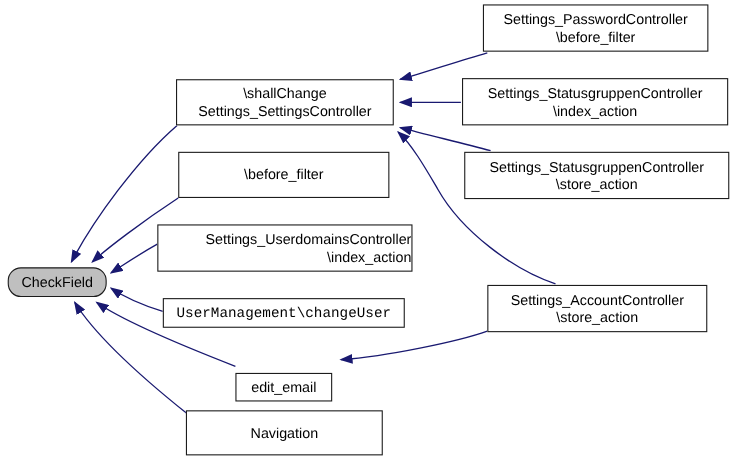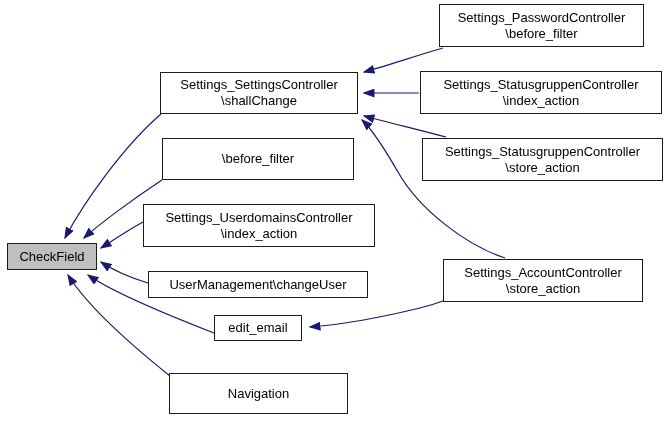"Settings_SettingsController" span.ln { order: before "\shallChange" -> after "\shallChange" }
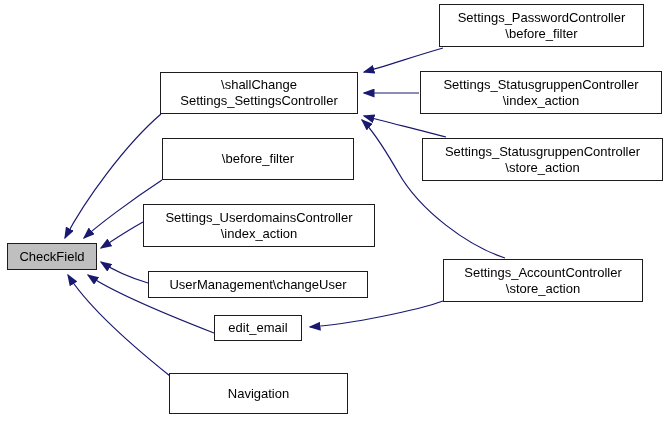"Settings_UserdomainsController" div.node { align-items: none -> flex-end }
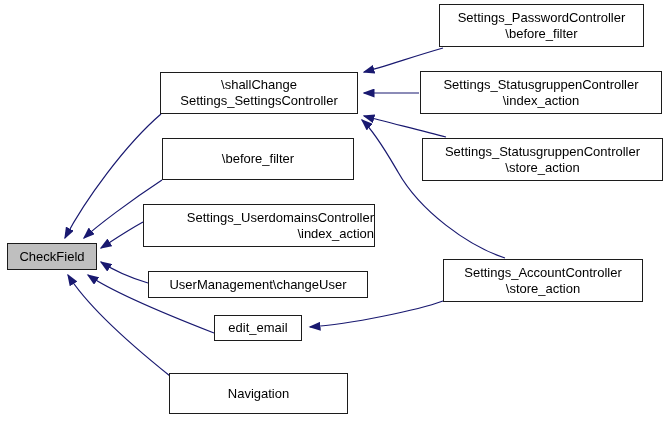"CheckField" div.node { border-radius: none -> 12px }
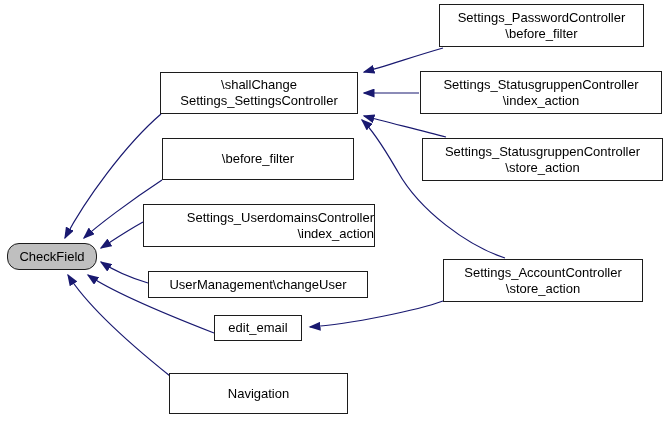"UserManagement\changeUser" div.node { font-family: none -> Liberation Mono, monospace }
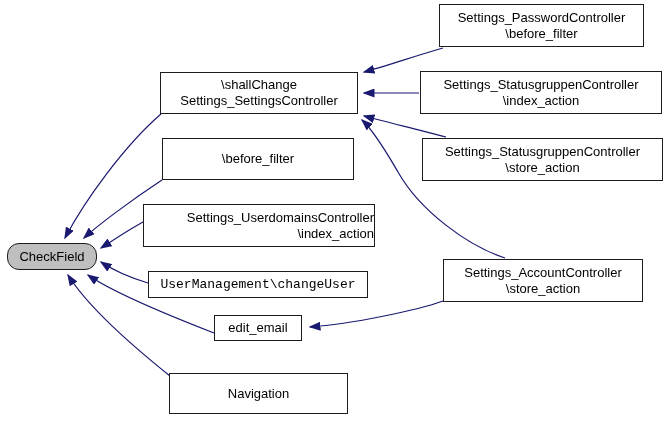"edit_email" div.node { top: 315px -> 339px }
